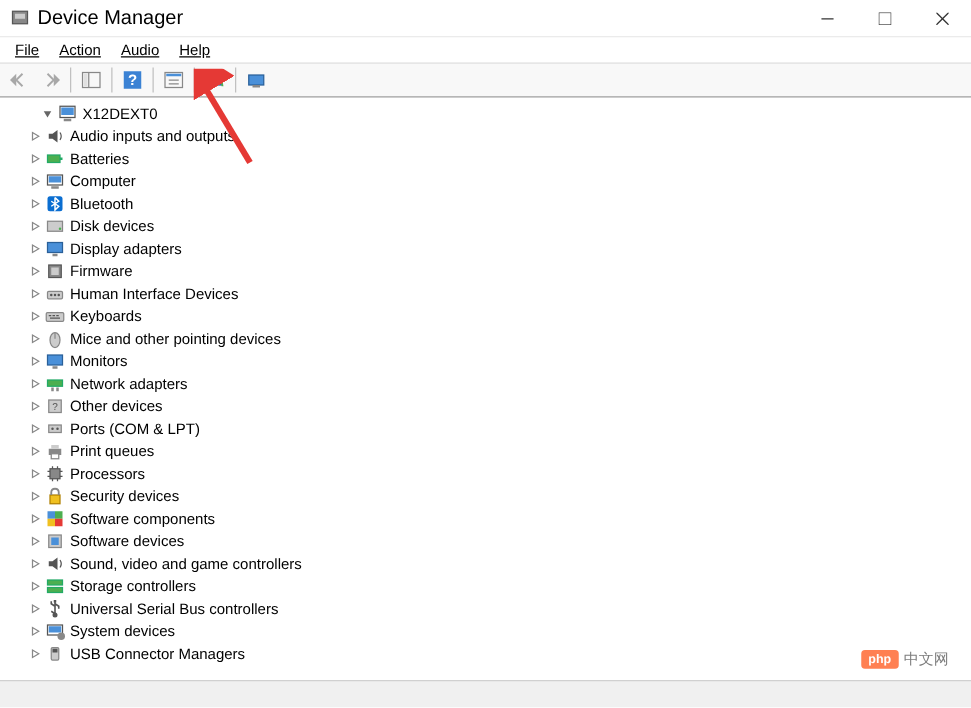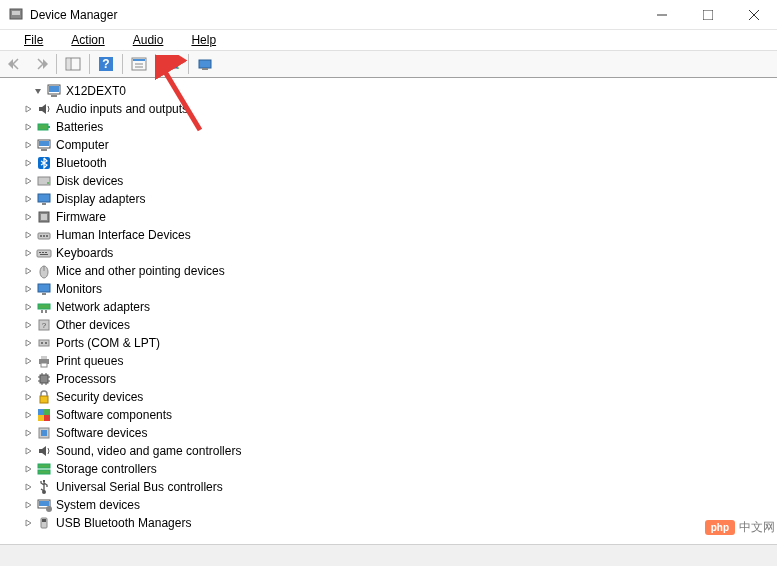"Device Manager" .titlebar-title { font-size: 12px -> 16px }
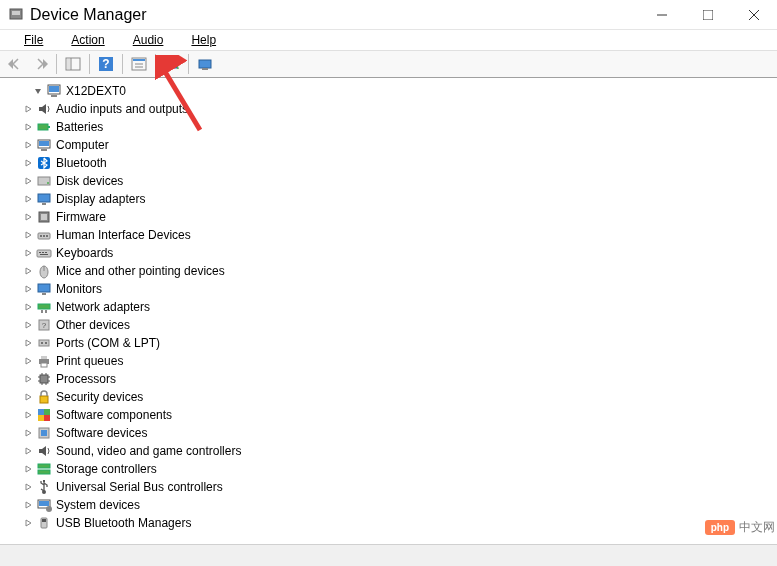"File" .menu-item { margin-left: 12px -> none }
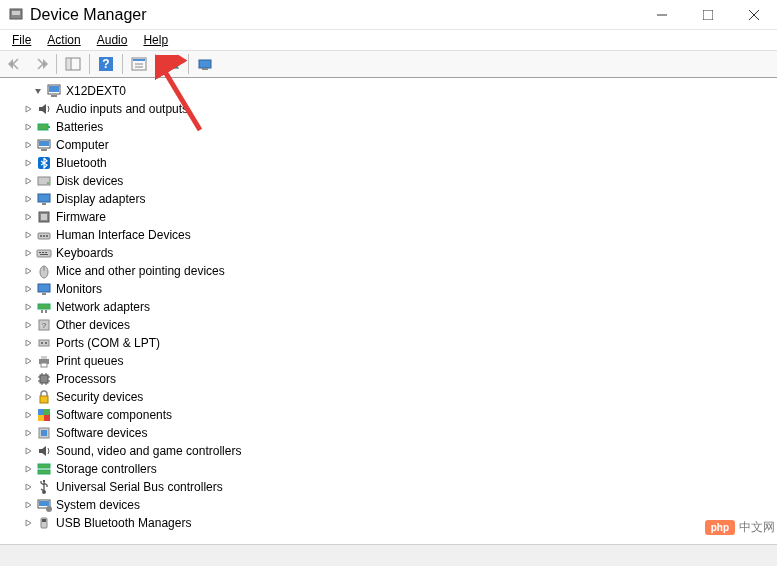"USB Bluetooth Managers" span.tree-label { text: Bluetooth -> Connector }
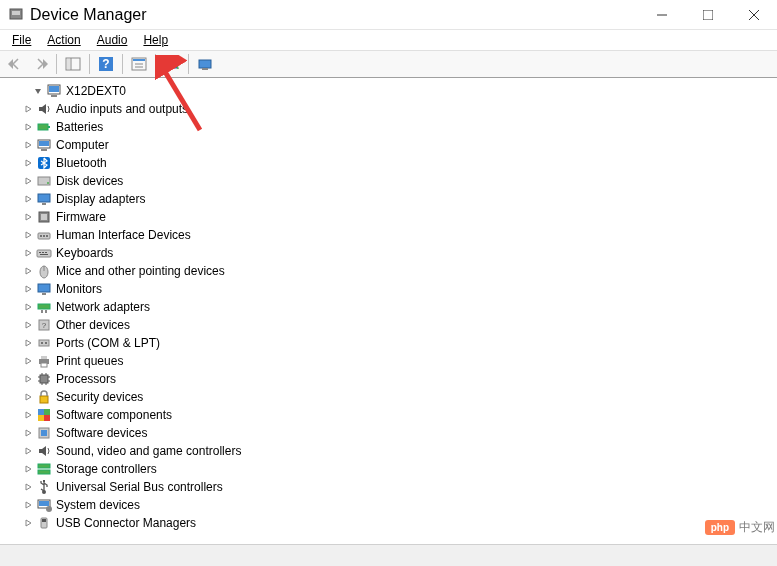"php" .watermark { right: 2px -> 18px }
